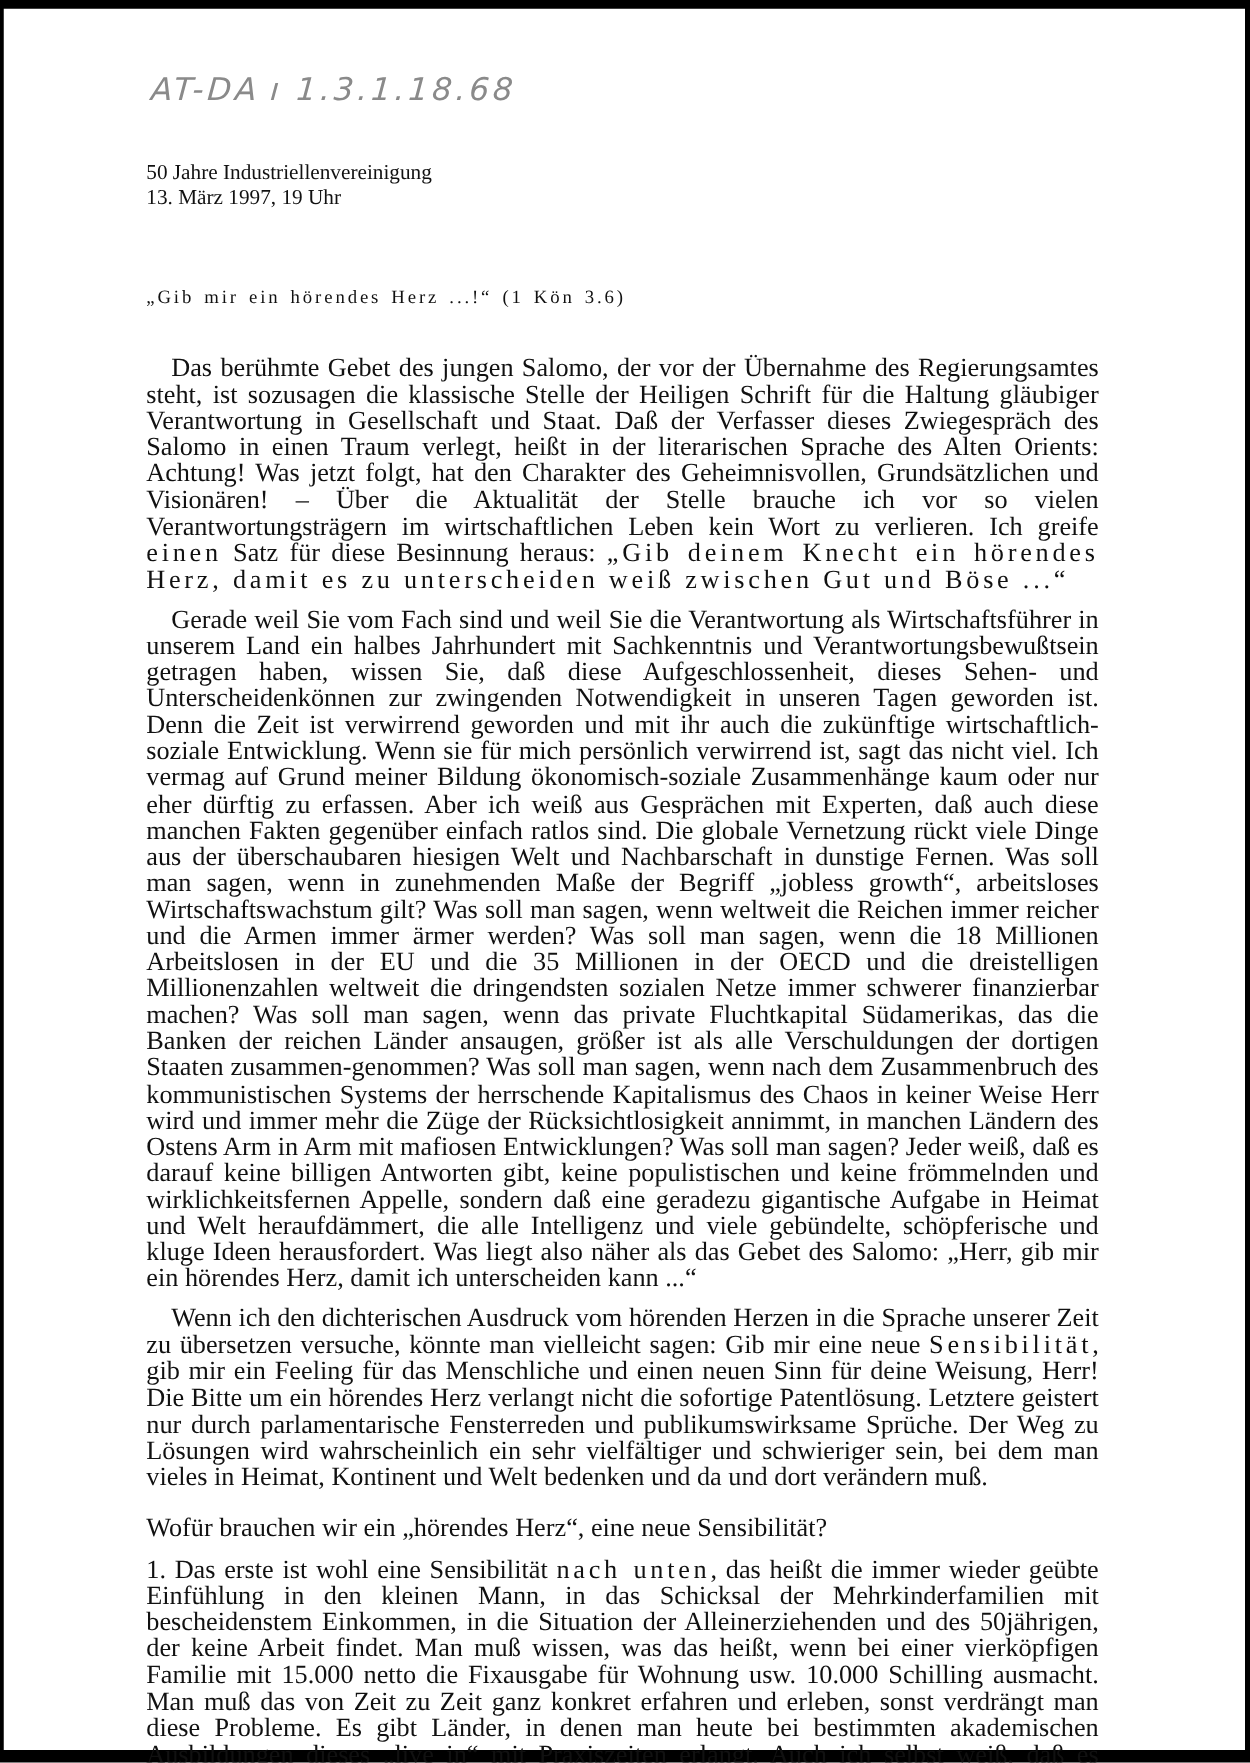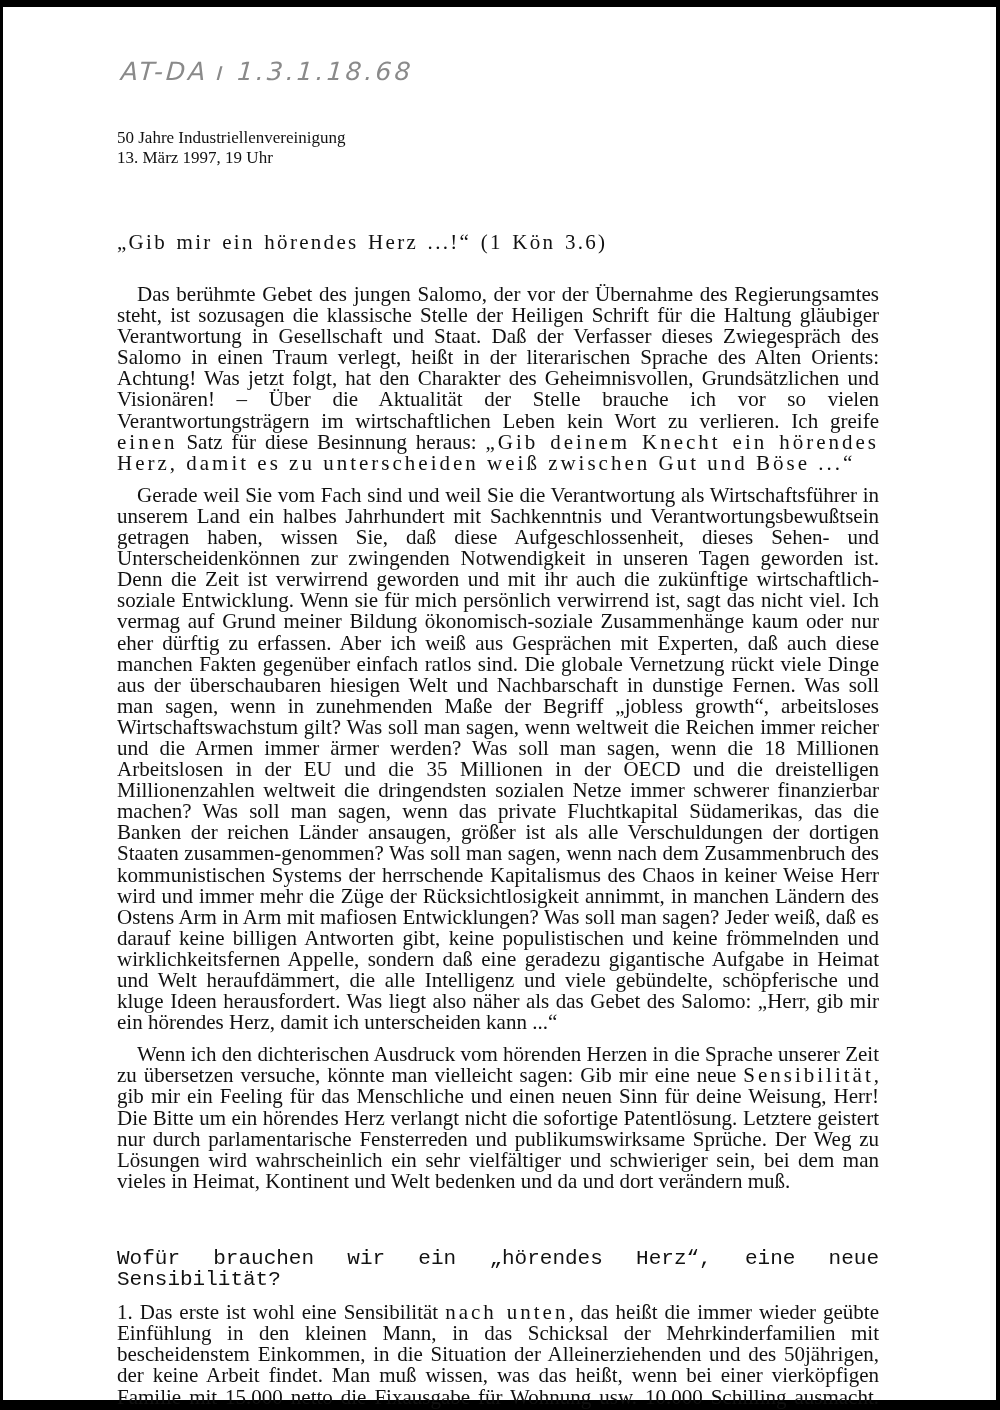"„Gib mir ein hörendes Herz" .title { font-size: 21px -> 15px }
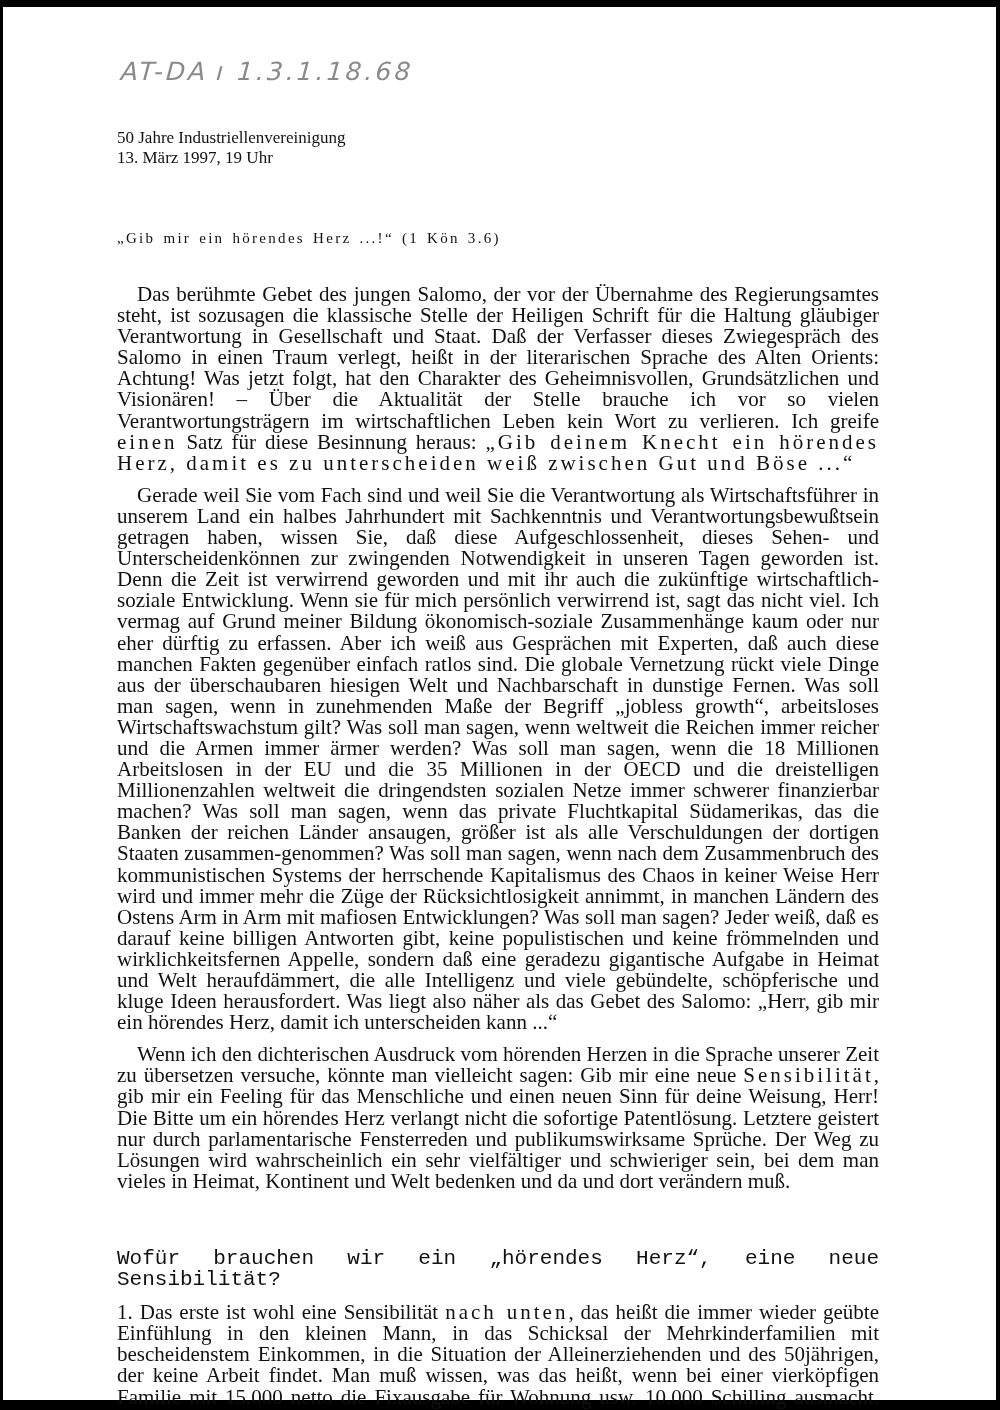"Wofür brauchen wir ein „hörendes" .heading { font-family: Liberation Mono, monospace -> none; margin: 56px 0 12px 0 -> 20px 0 12px 0 }
